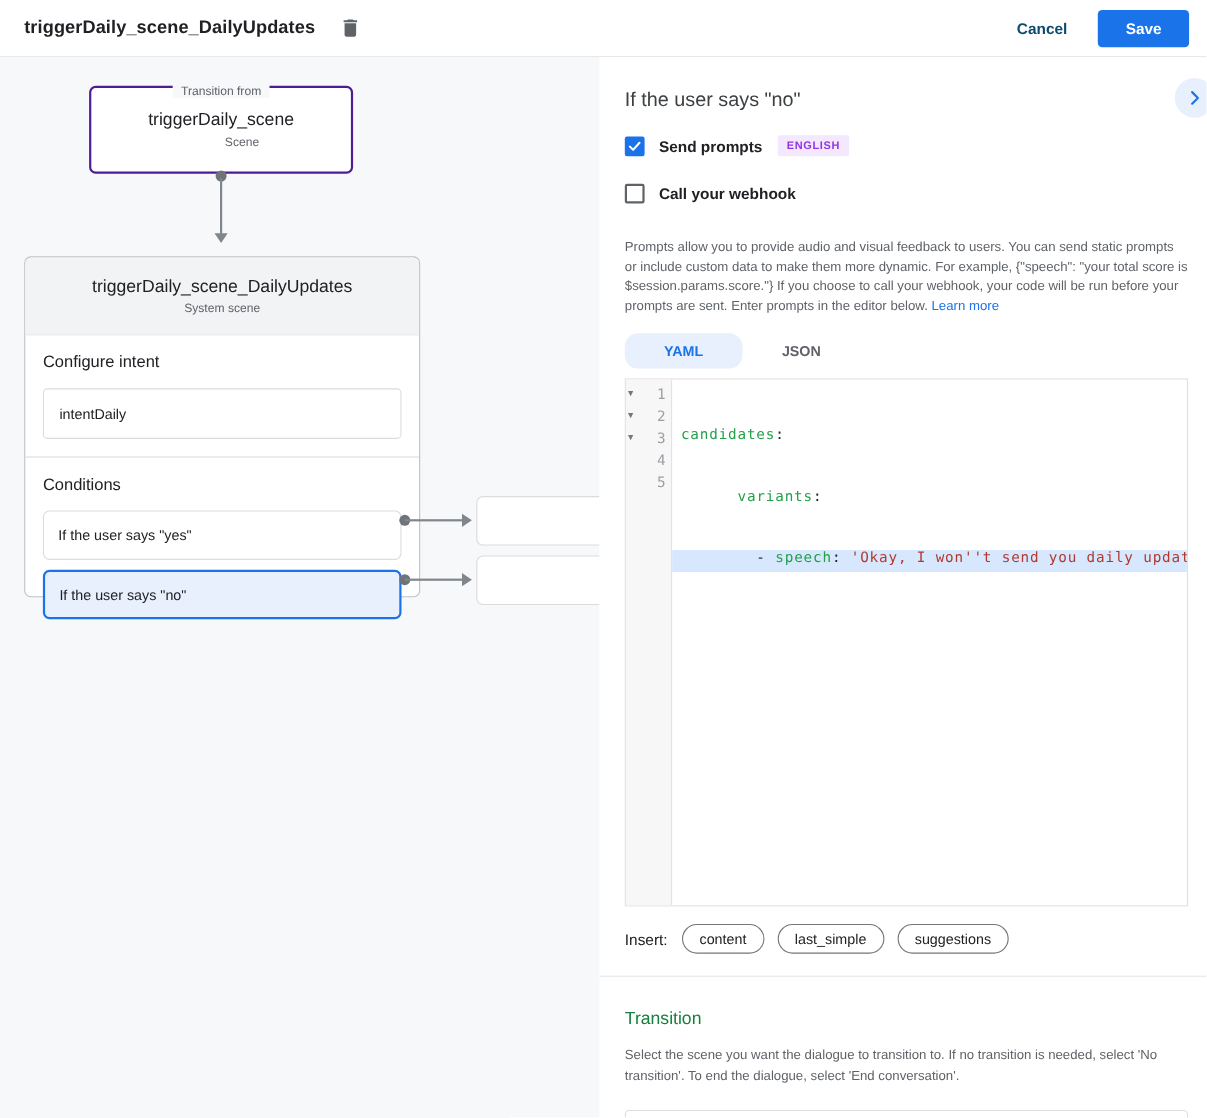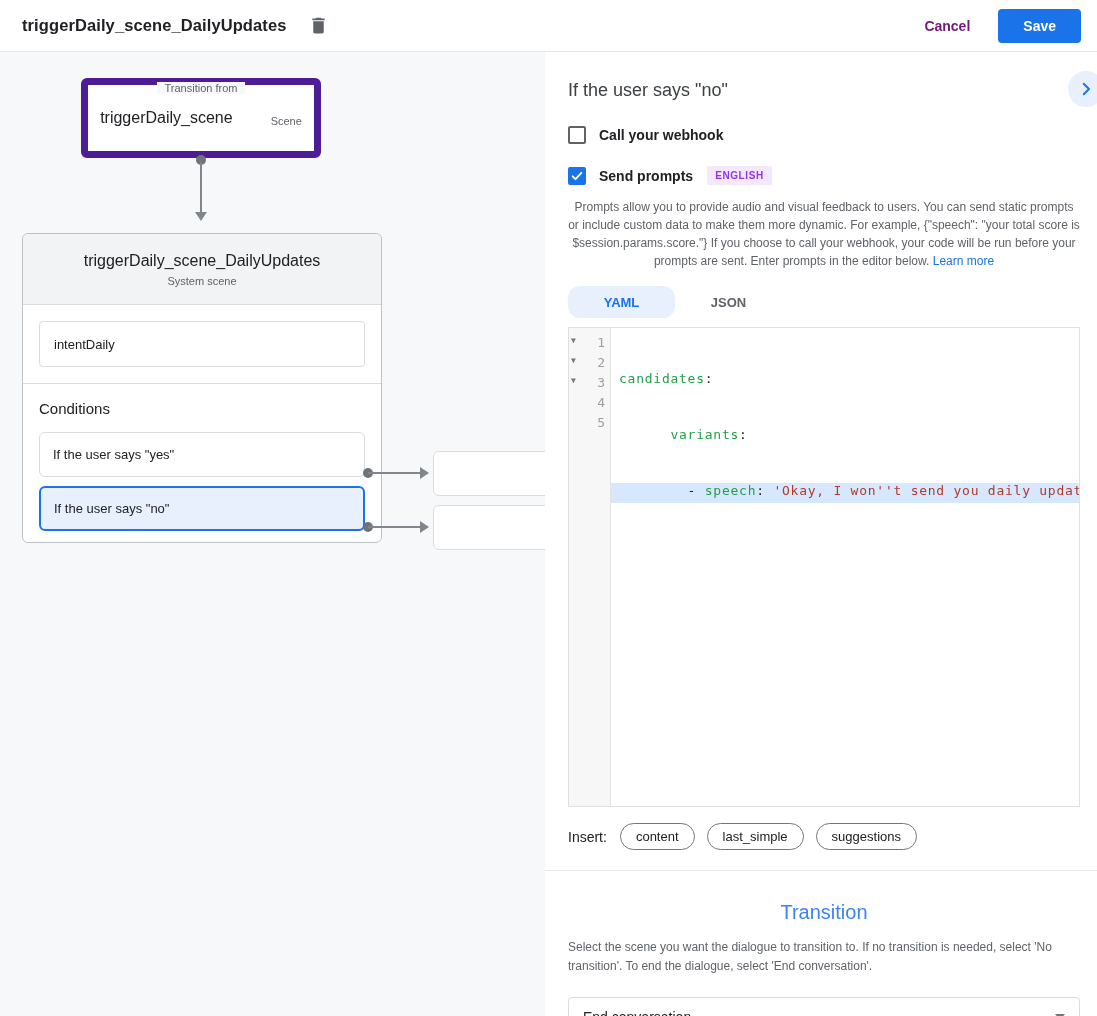"Cancel" .cancel-btn { color: #701a75 -> #0c4a6e }
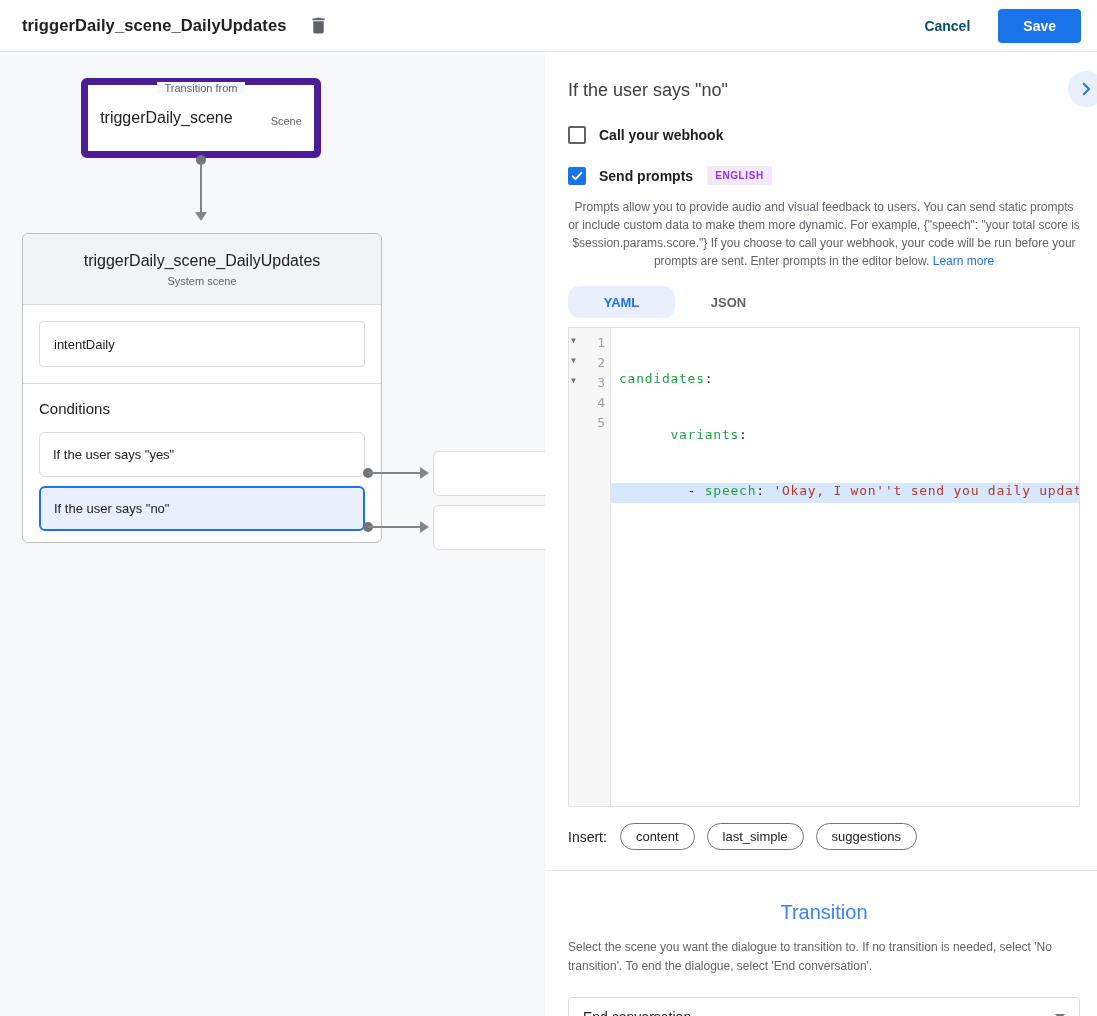"Transition from" .from-node { border: 7px solid #4c1d95 -> 2px solid #4c1d95; flex-direction: none -> column }
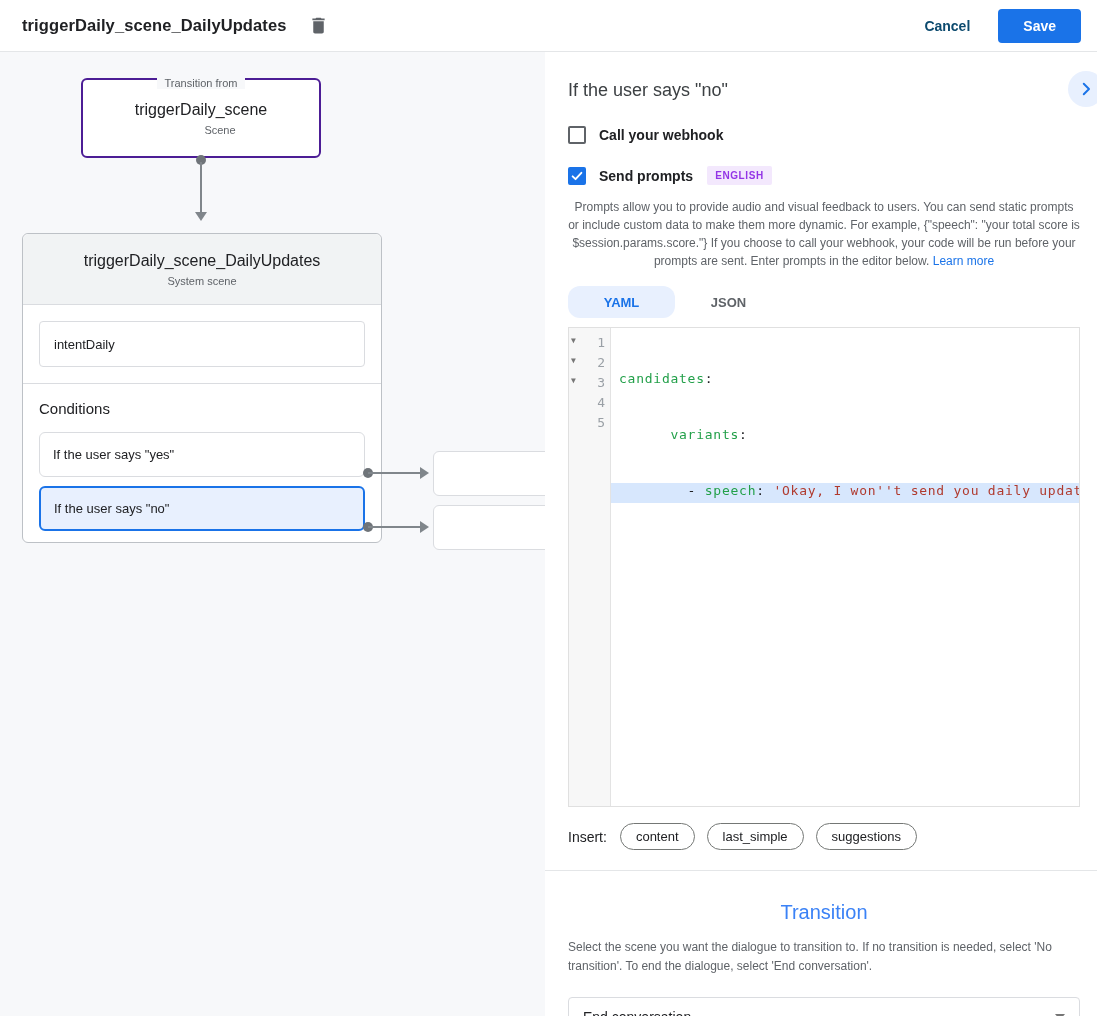"Call your webhook" div.check-row { order: before "Send prompts" -> after "Send prompts" }
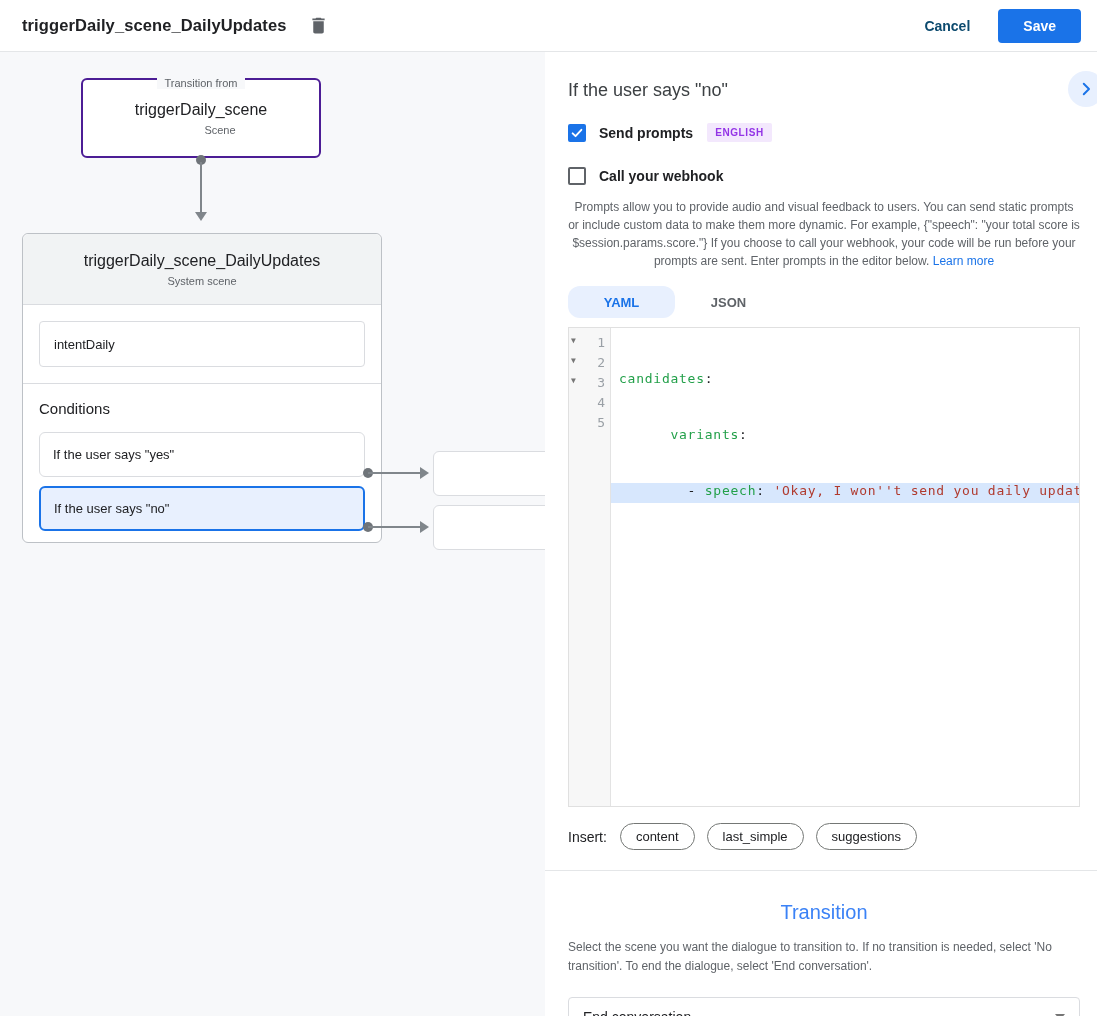"Prompts allow you to provide" .prompt-desc { margin-top: 13px -> 30px; text-align: center -> none }
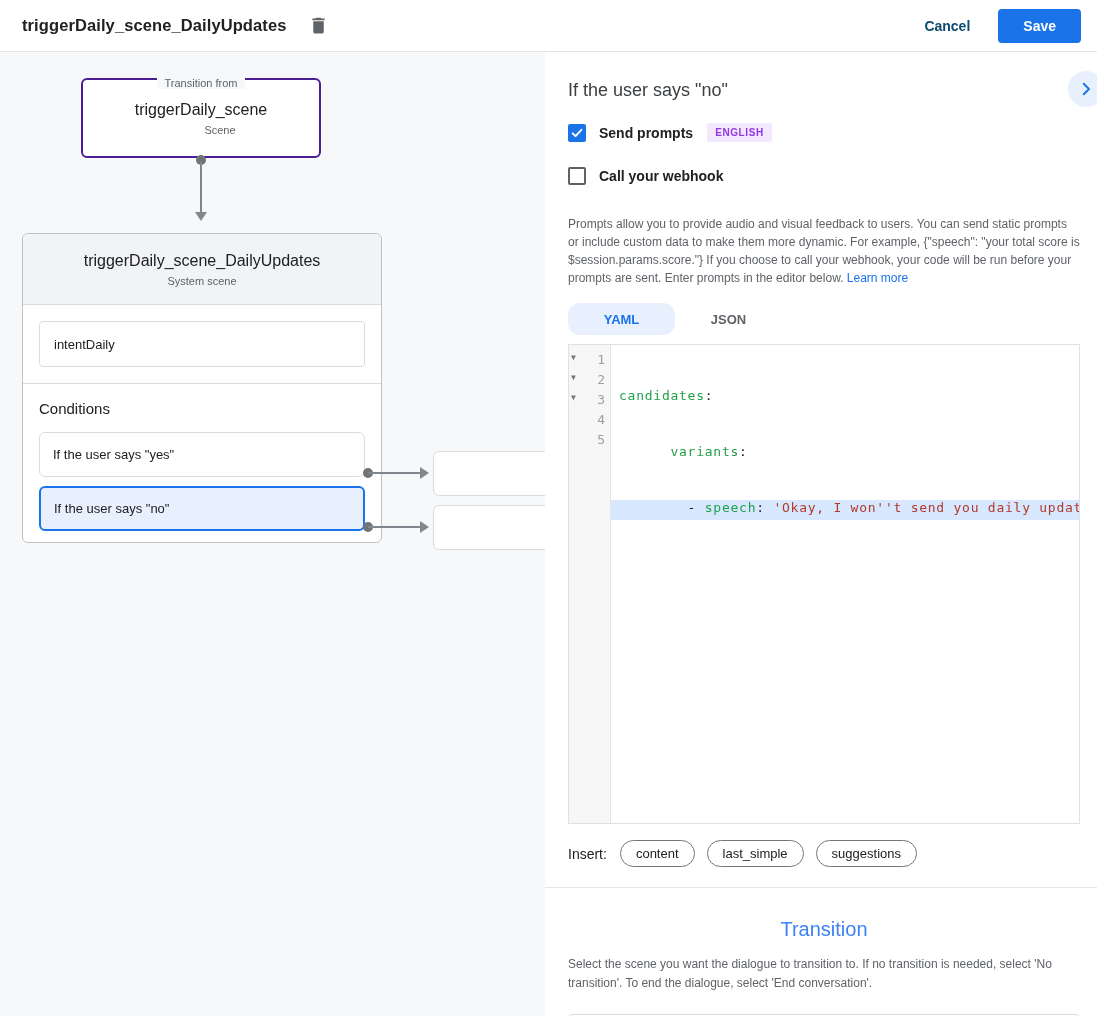"Configure intent" div.section-label { html: none -> <div>Configure intent</div> }
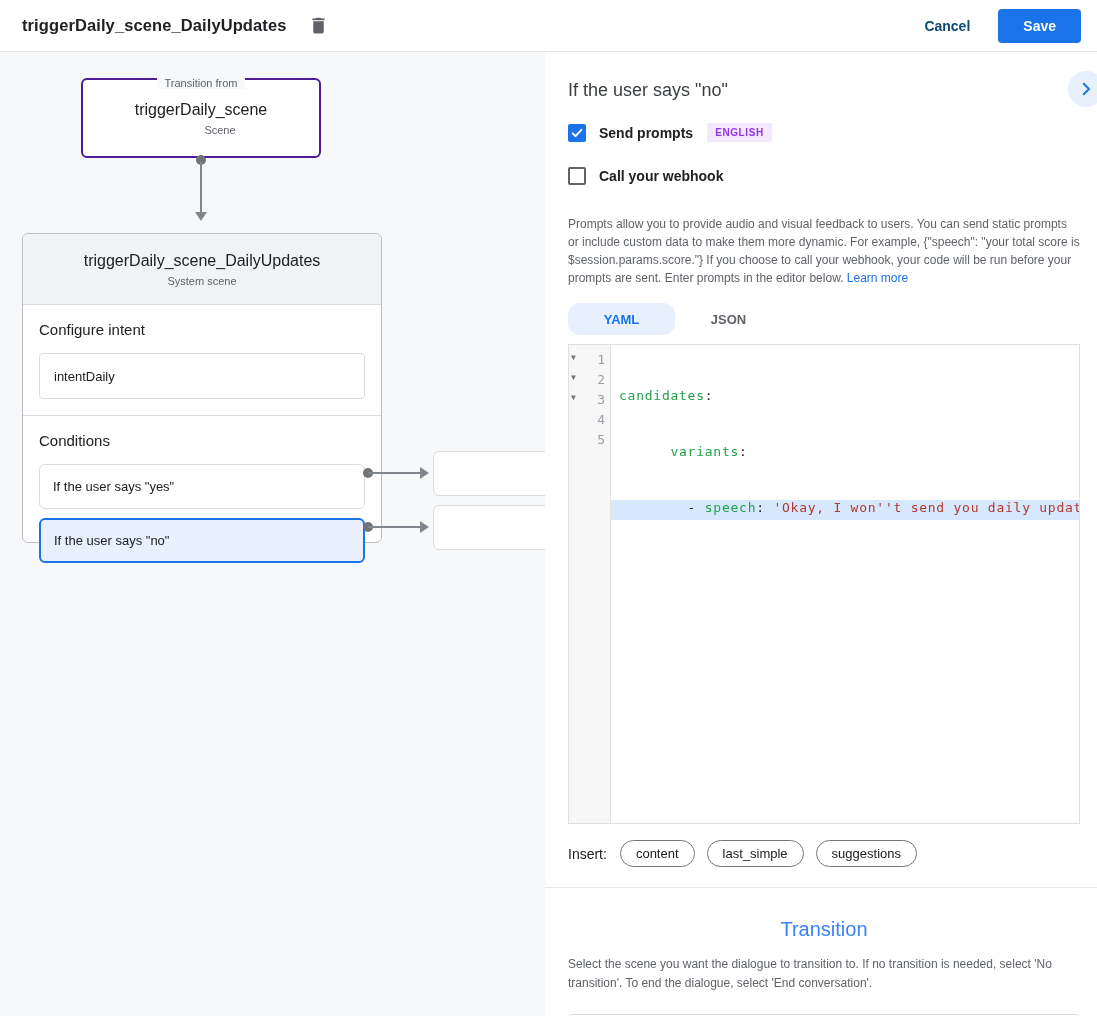"Transition" .transition-title { color: #3b82f6 -> #15803d; font-size: 20px -> 16px; text-align: center -> none }
